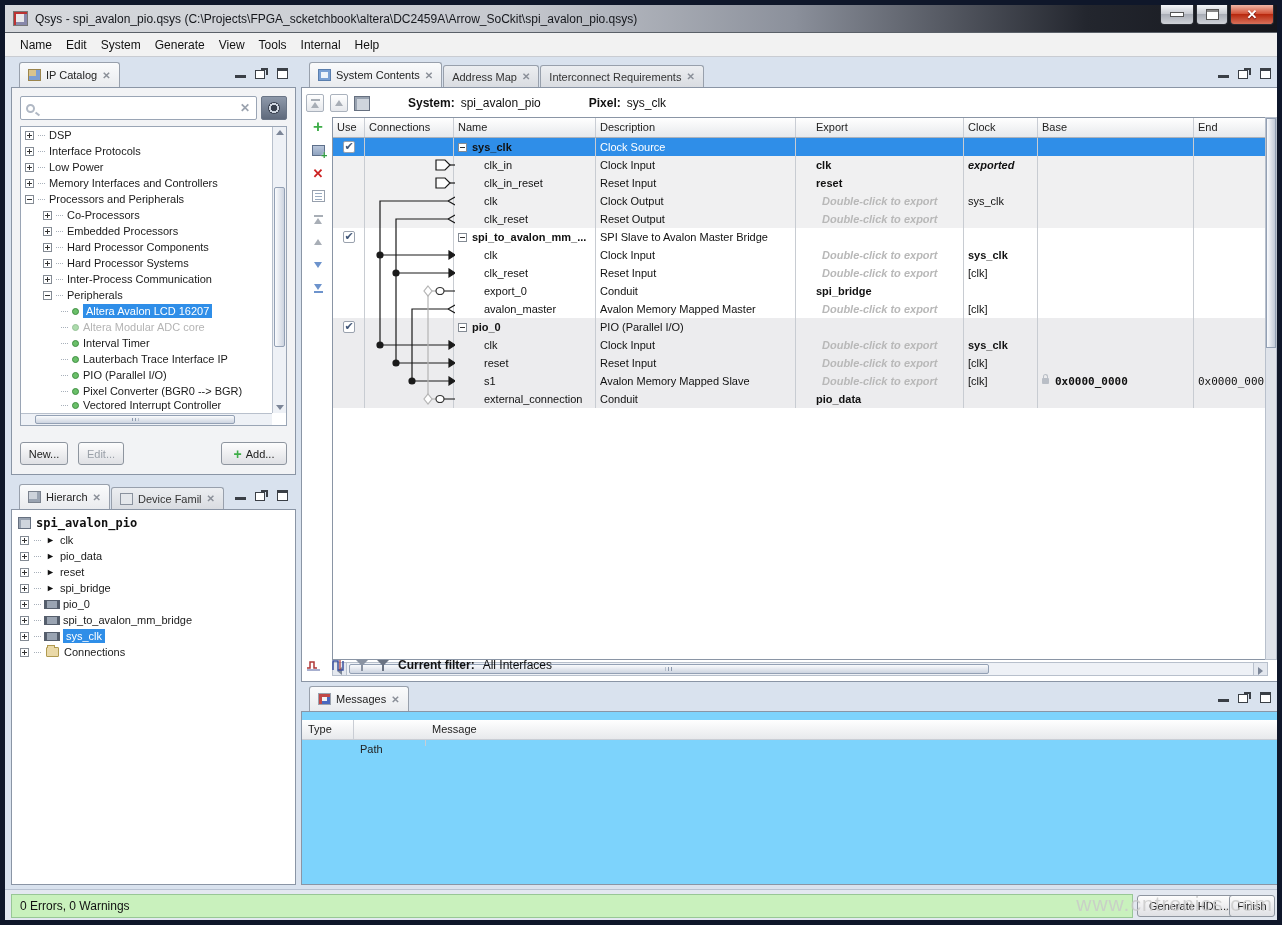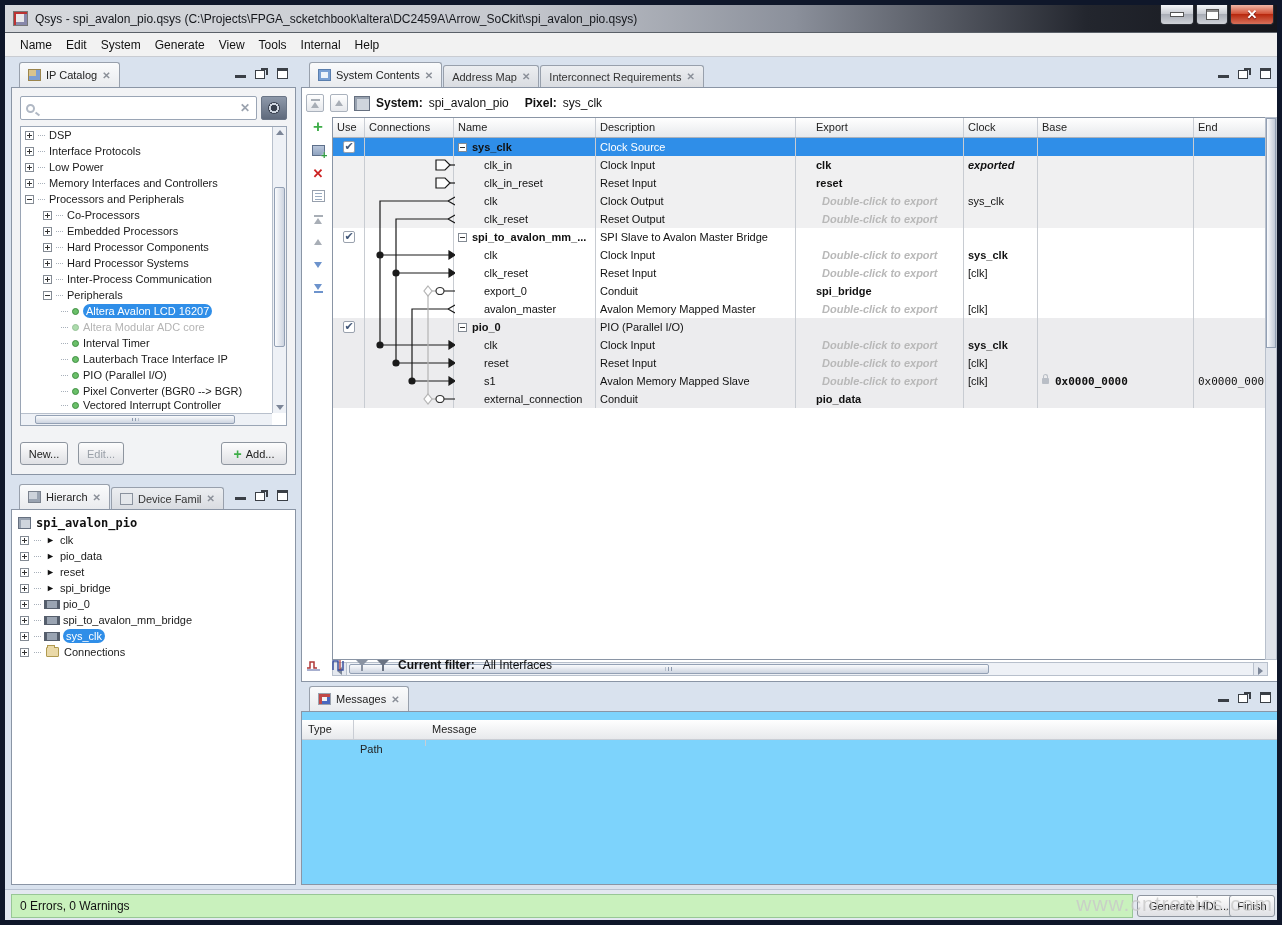"System:" .syslabel { margin-left: none -> 32px }
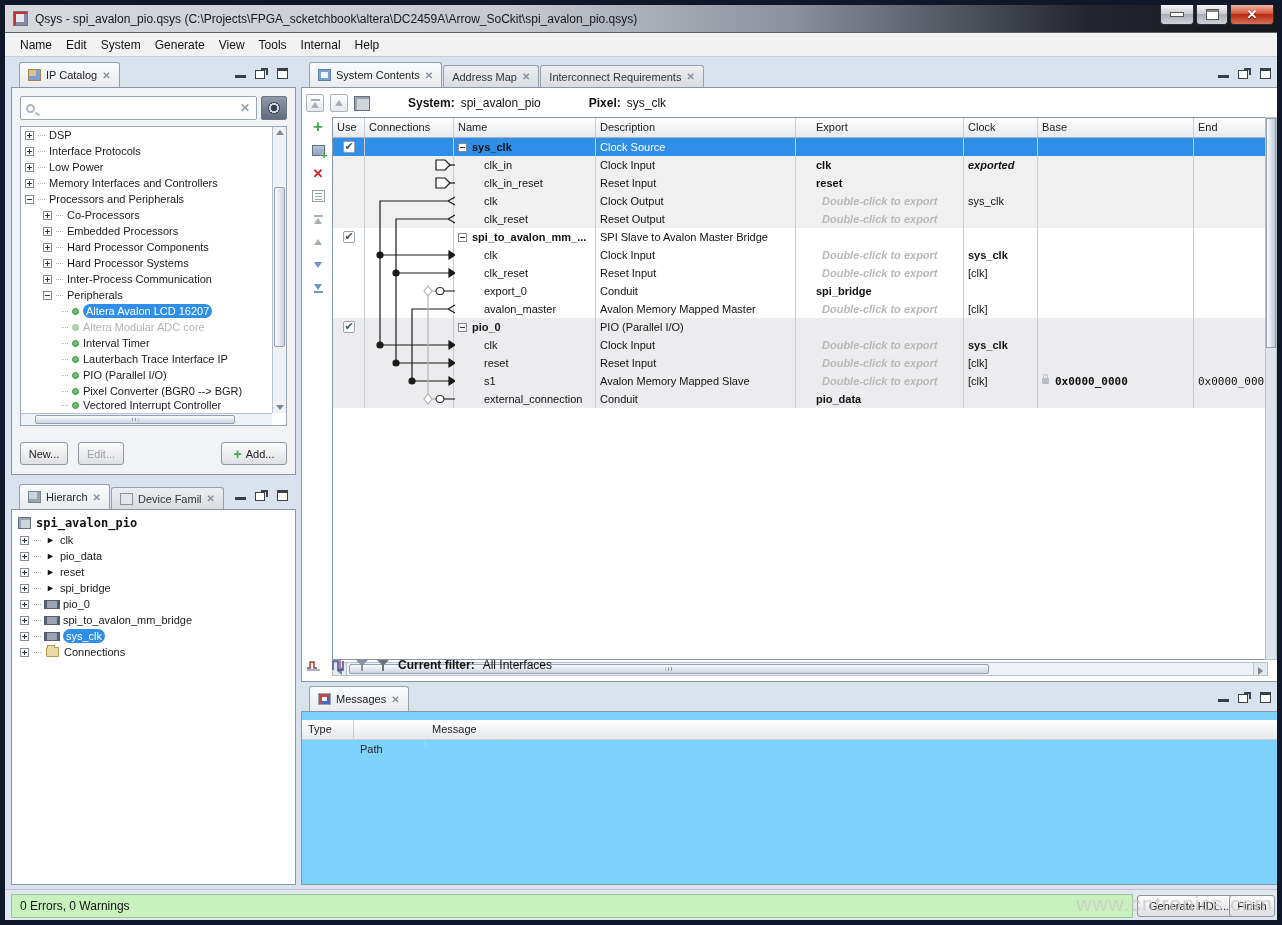"Altera Avalon LCD 16207" .t-sel { border-radius: 7px -> none }
